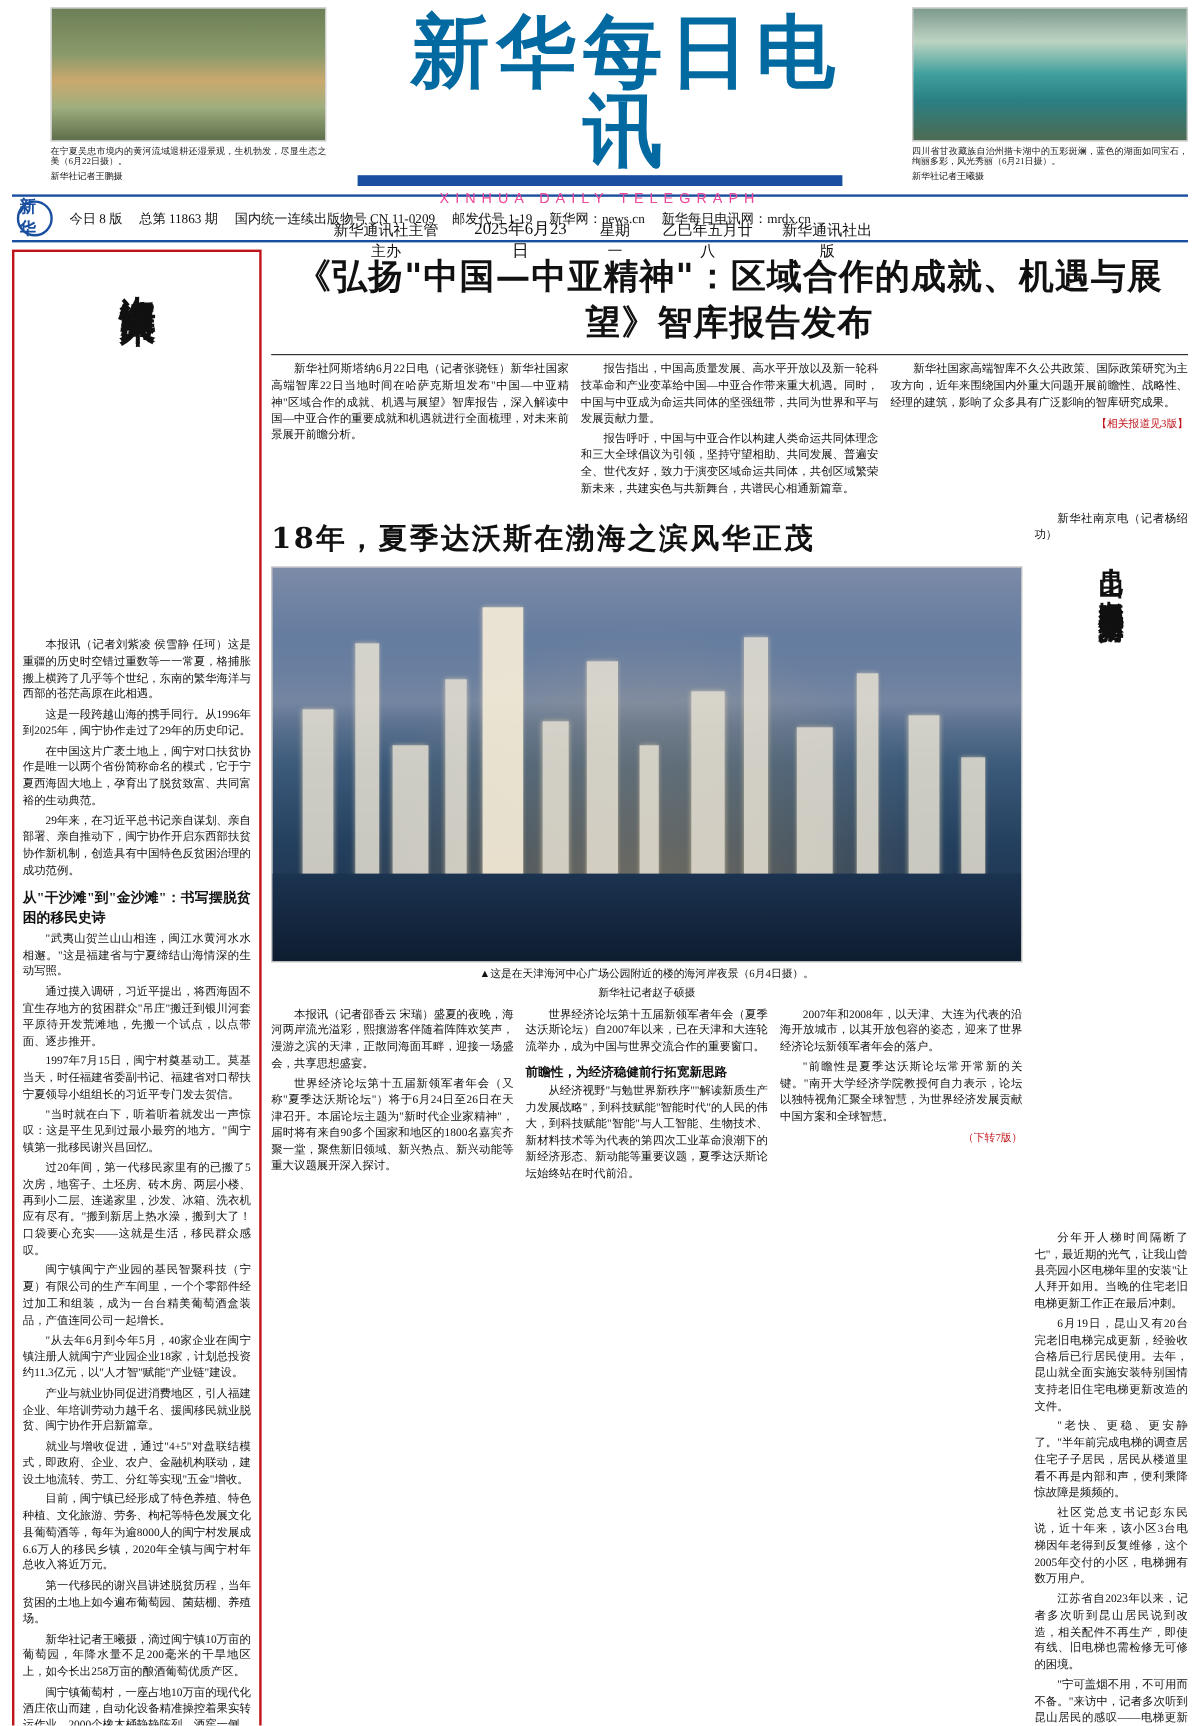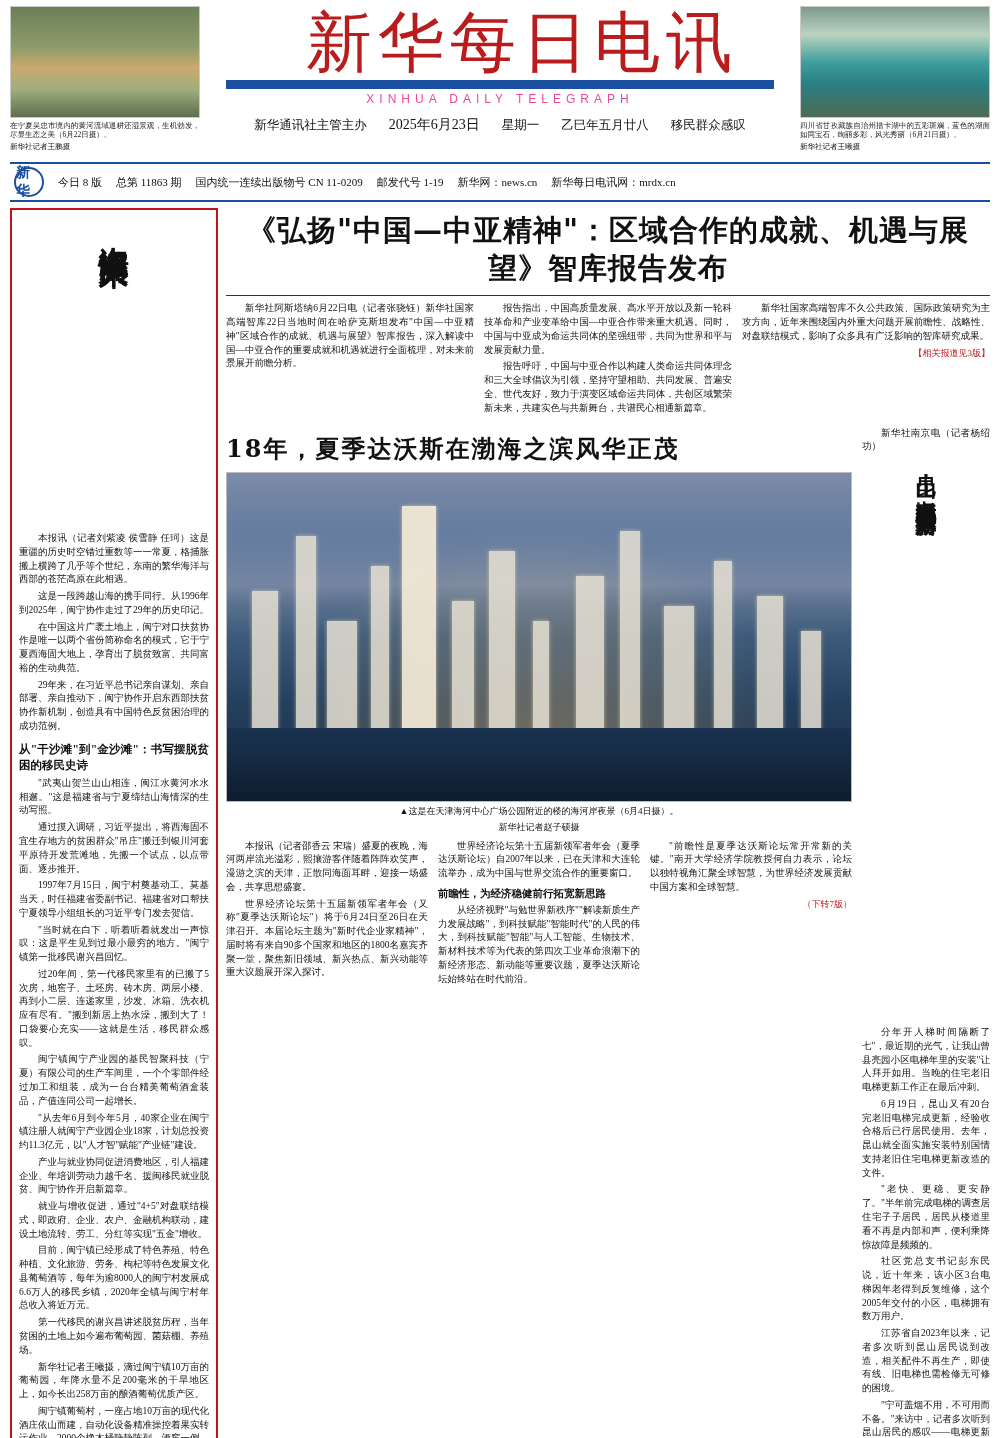"新华每日电讯" .mast-title { color: #b91c1c -> #0369a1; font-weight: normal -> bold }
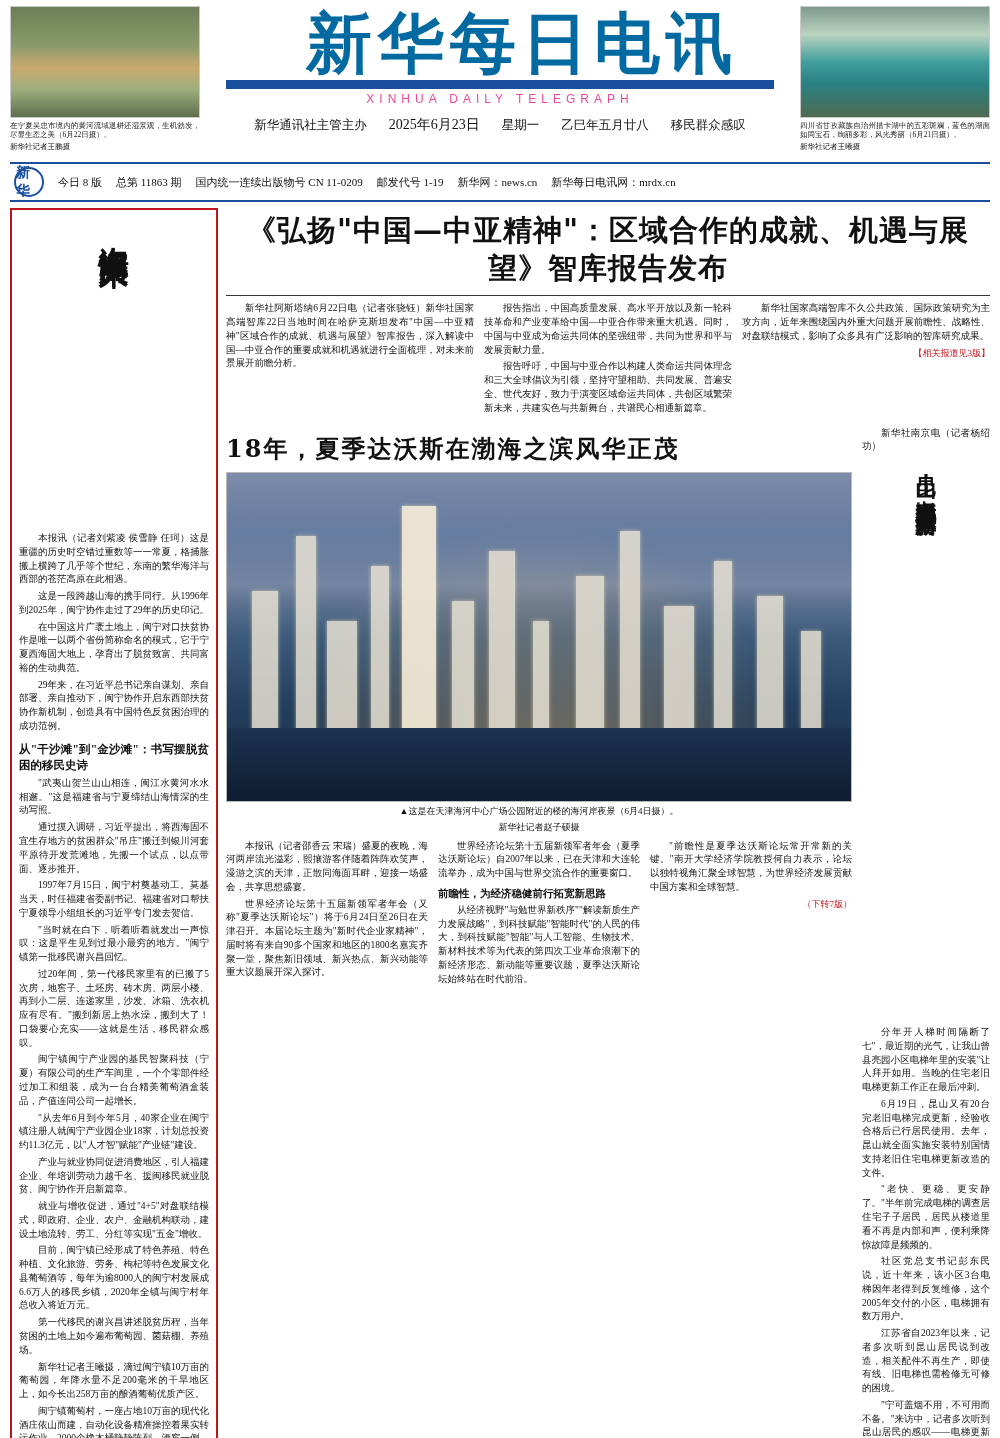"在宁夏吴忠市境内的黄河流域退耕还湿景观，生机勃发，尽显生态之美（6月22日摄）。" .mast-photo { margin-left: none -> 32px; width: 190px -> 230px }
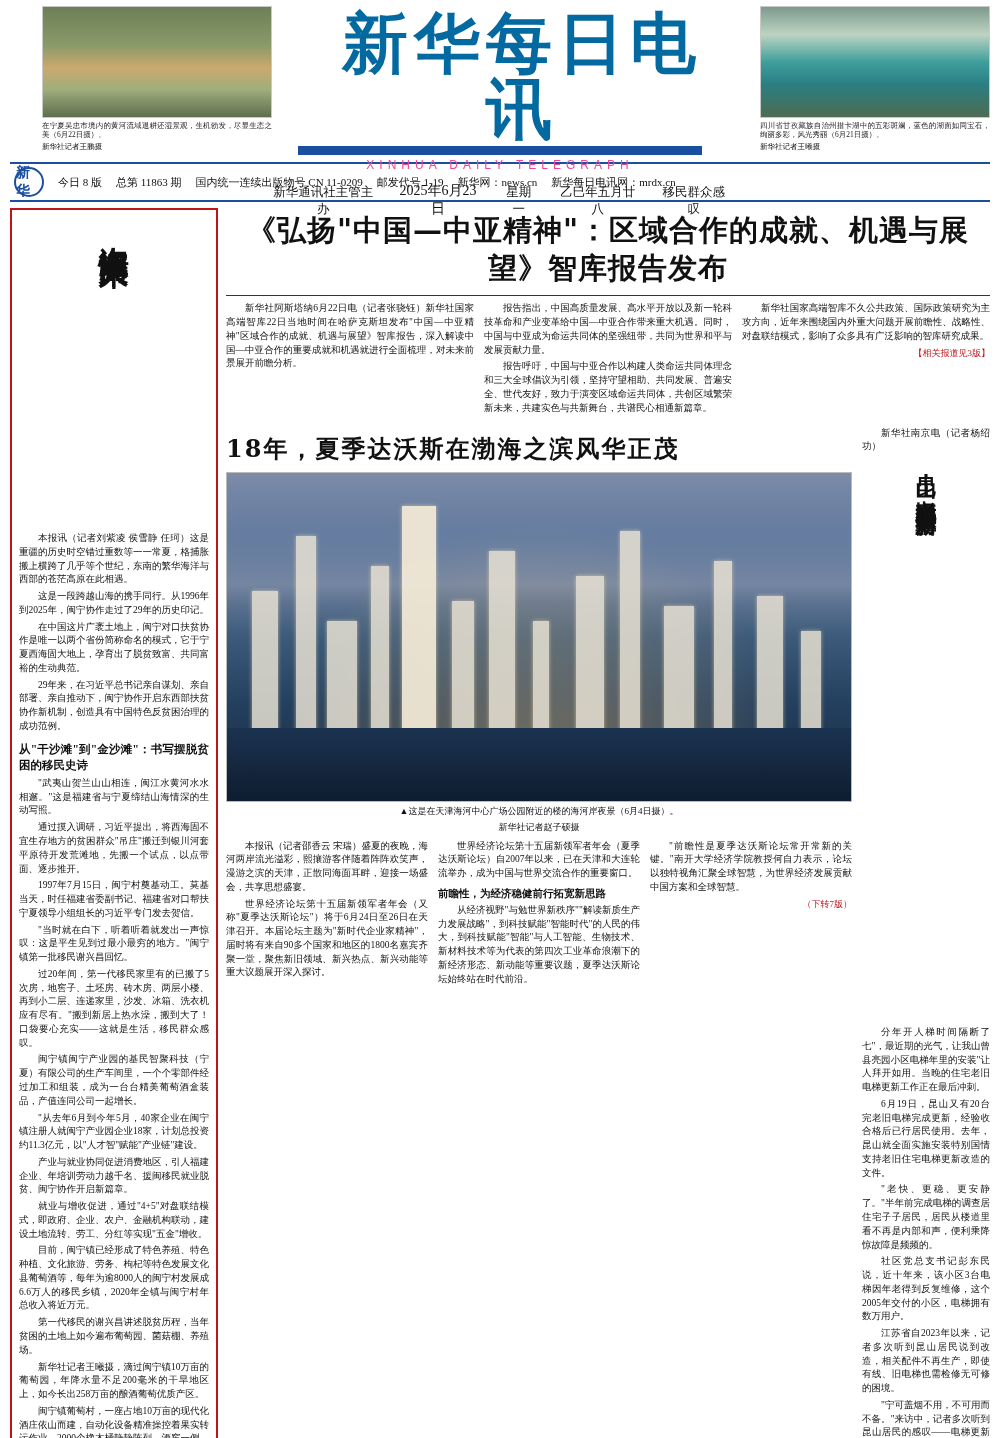"移民群众感叹" span { text: 移民群众感叹 -> 新华通讯社出版 }
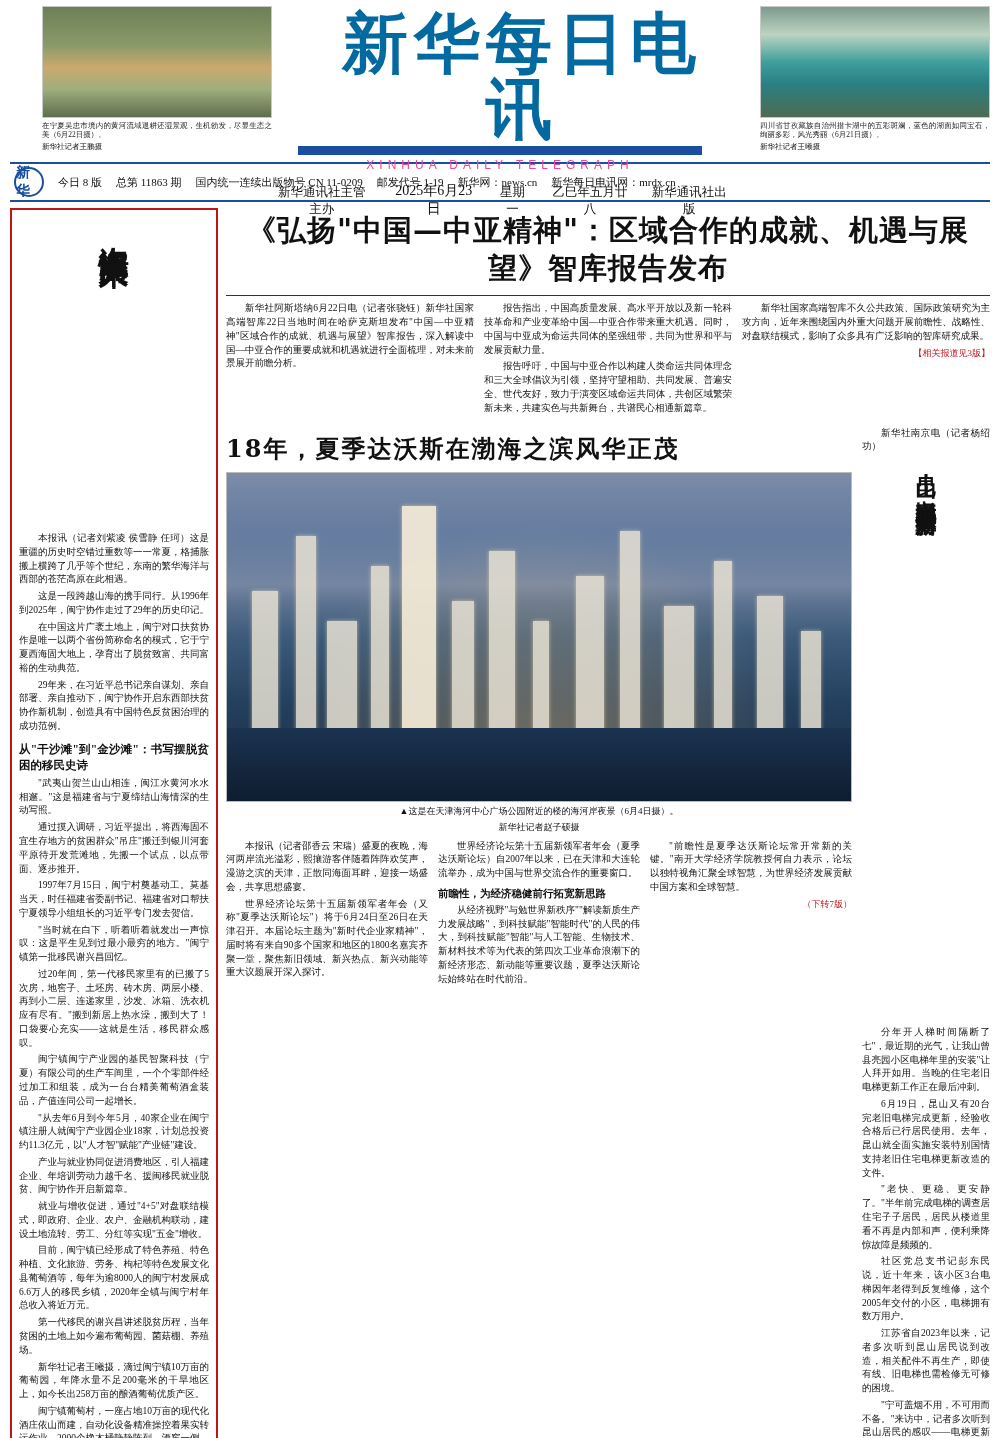"新华社国家高端智库不久公共政策、国际政策研究为主攻方向，近年来围绕国内外重大问题" div.p { text: 对盘联结模式 -> 经理的建筑 }
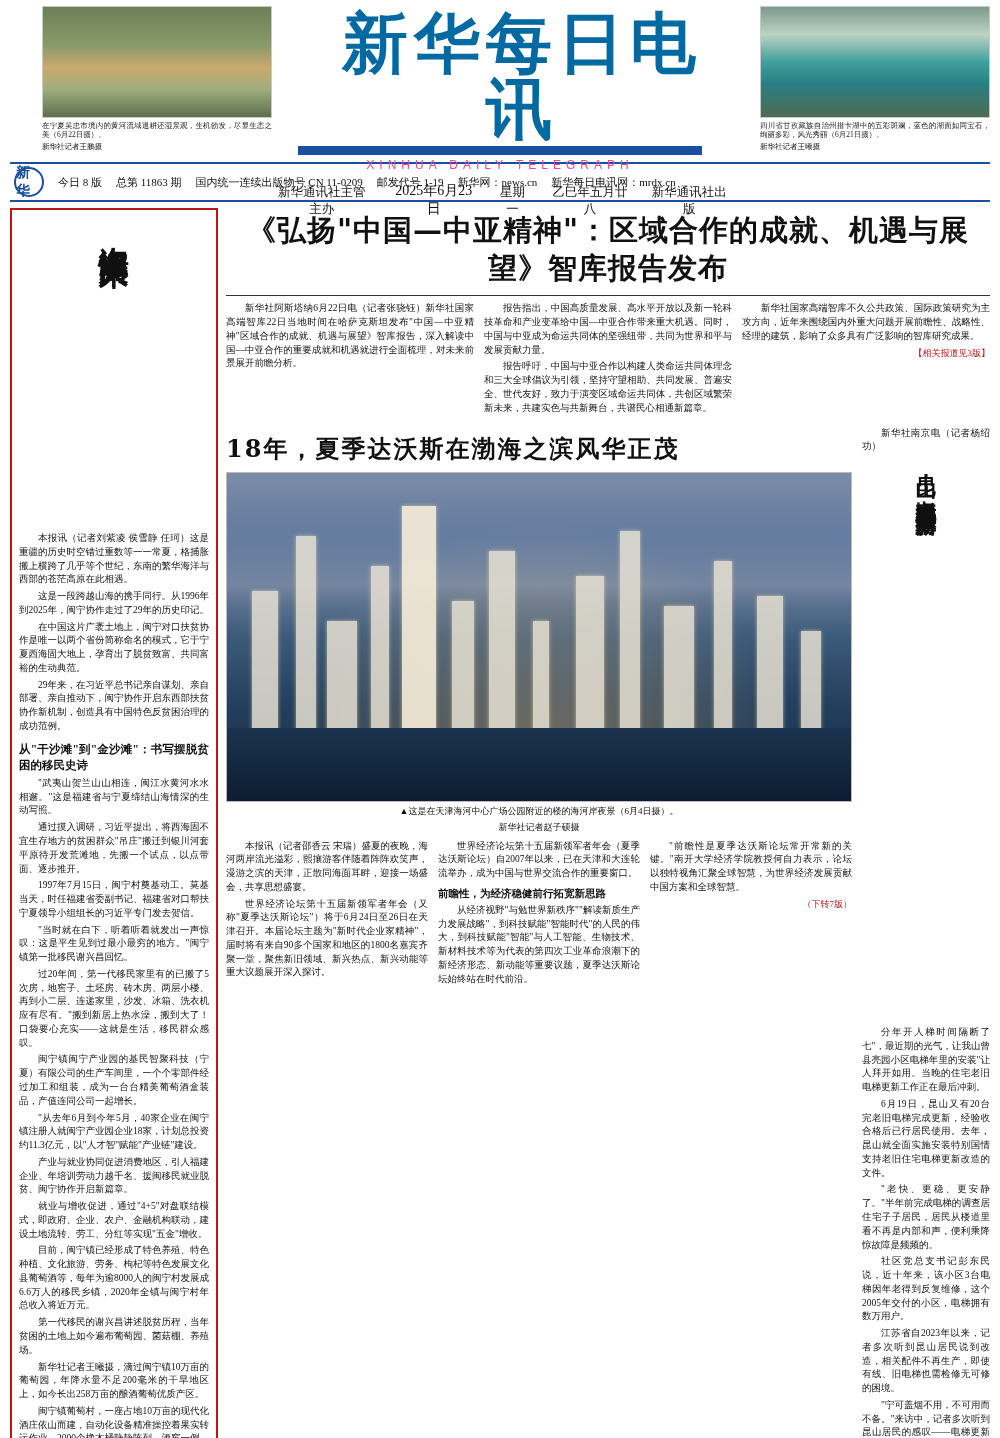"2007年和2008年，以天津、大连为代表的沿海开放城市，以其开放包容的姿态，迎" div.p { html: none -> <div>2007年和2008年，以天津、大连为代表的沿海开放城市，以其开放包容的姿态，迎来了世界经济论坛新领军者年会的落户。</div> }
